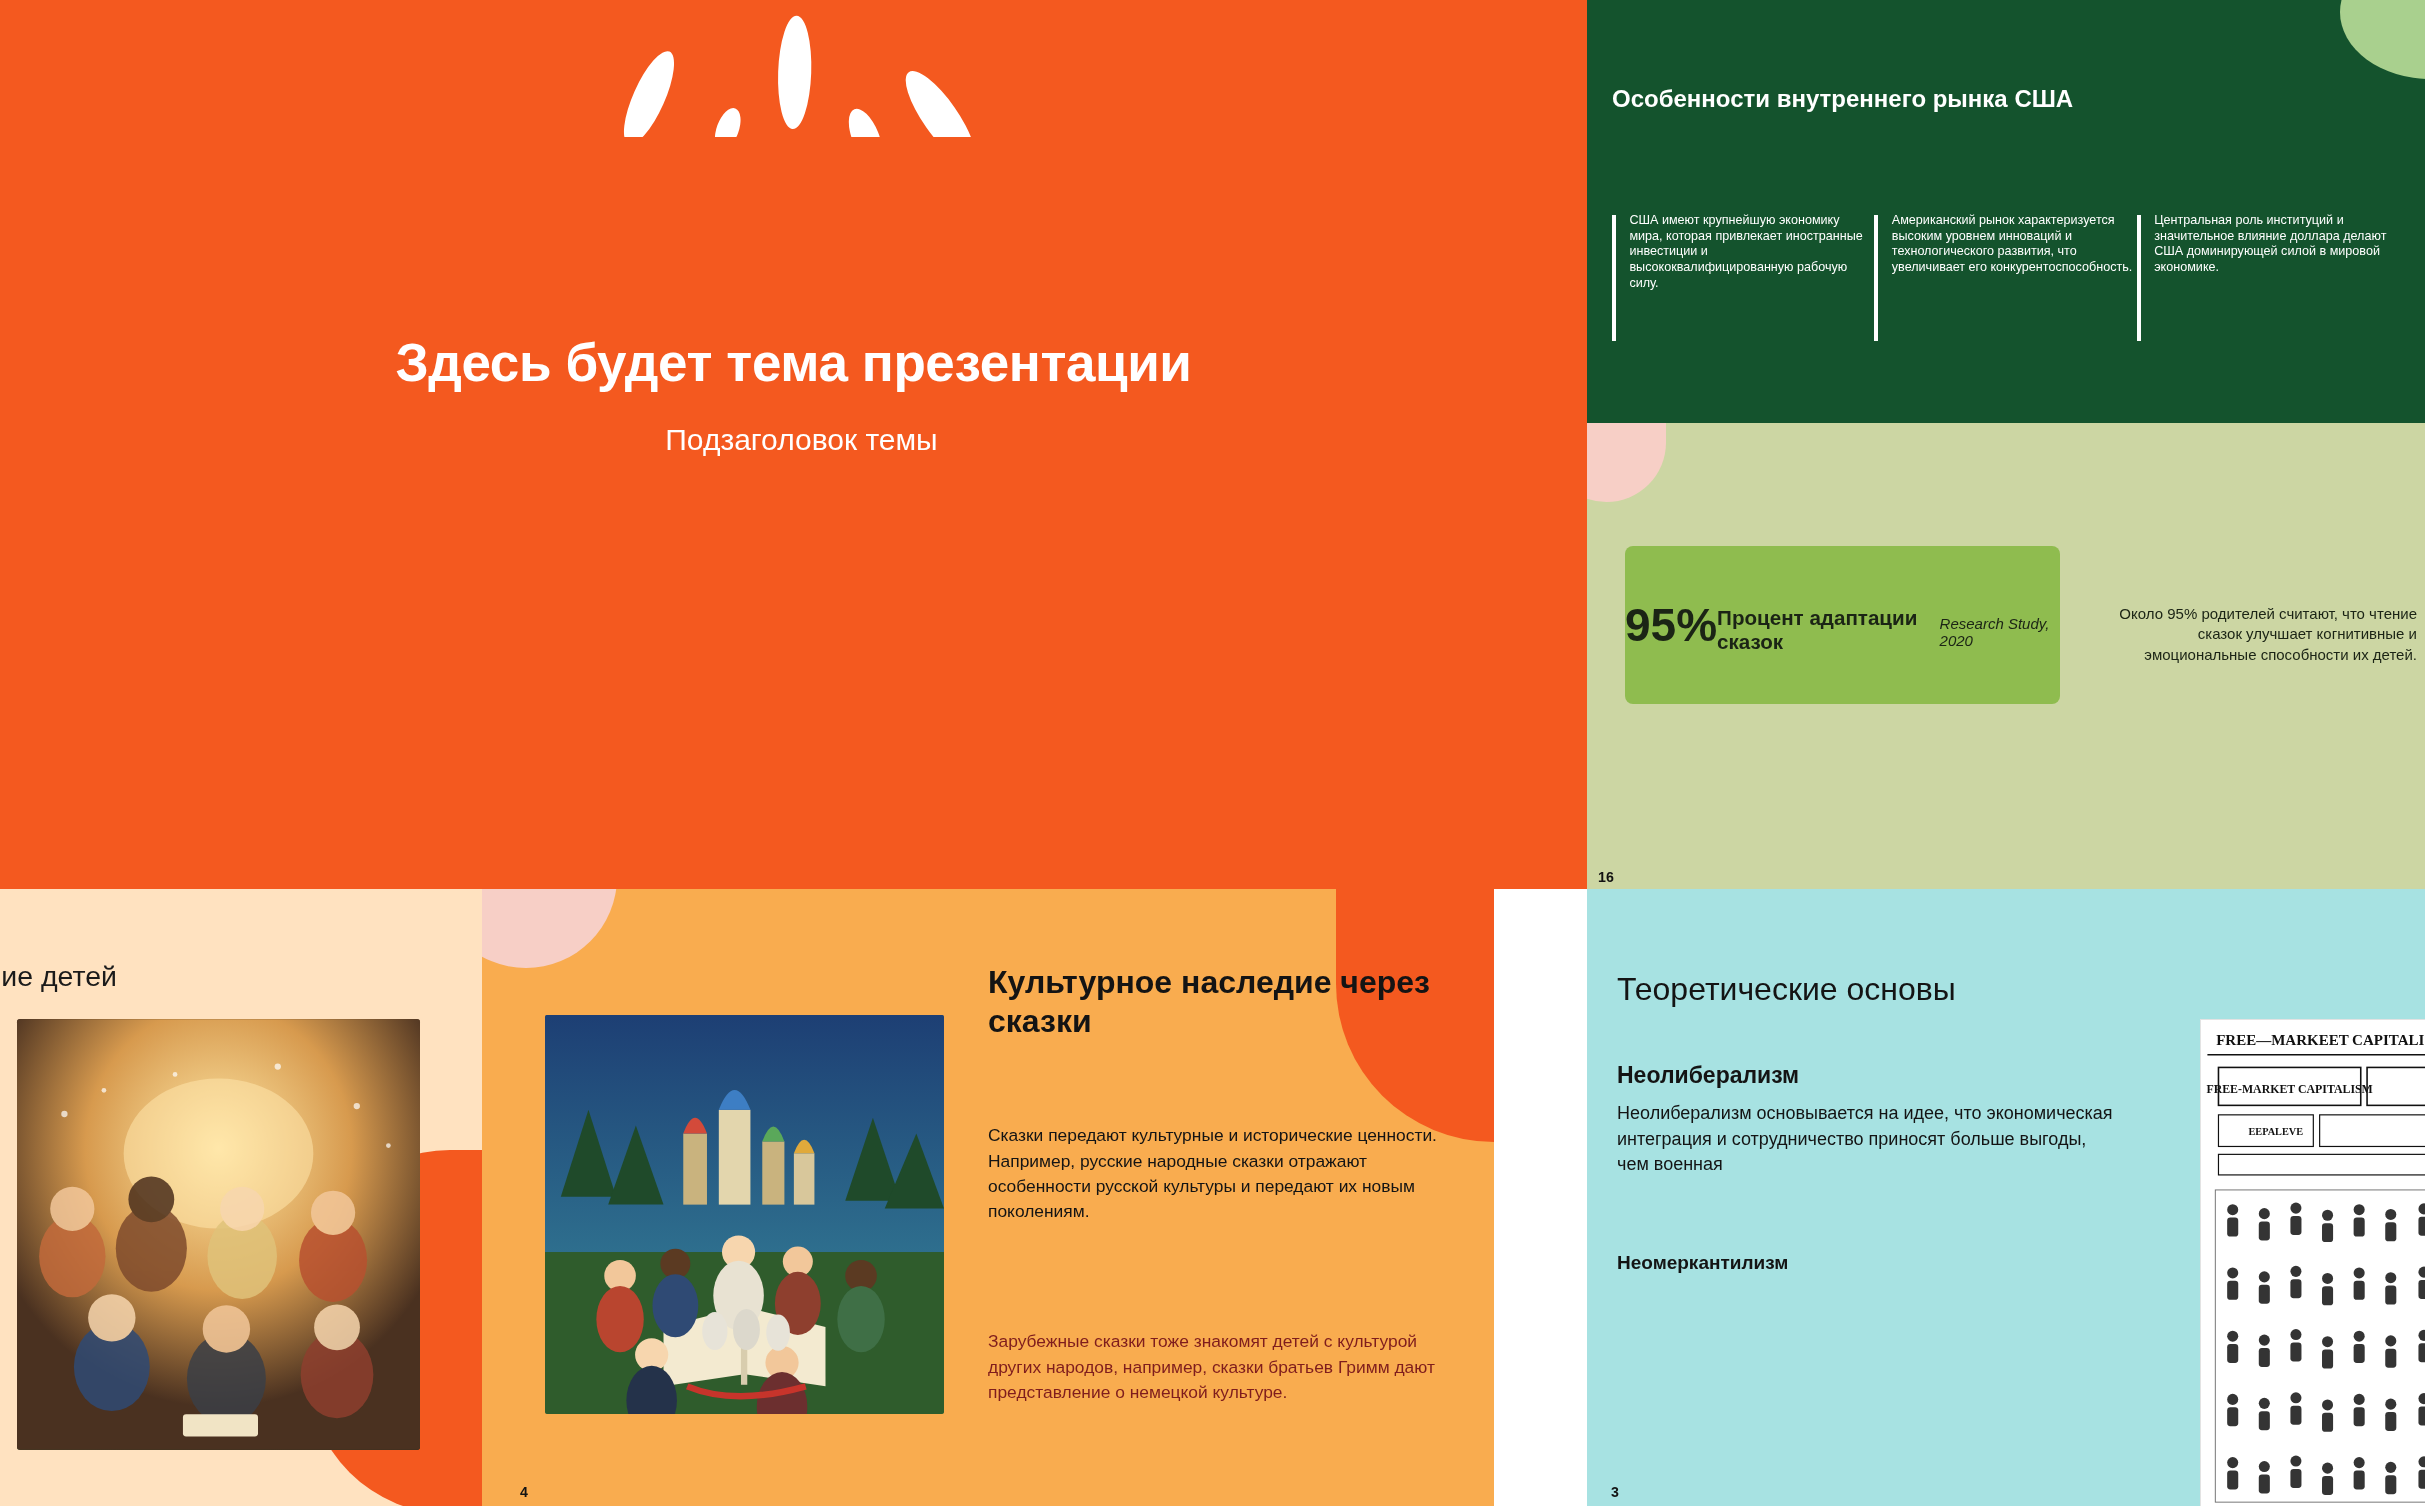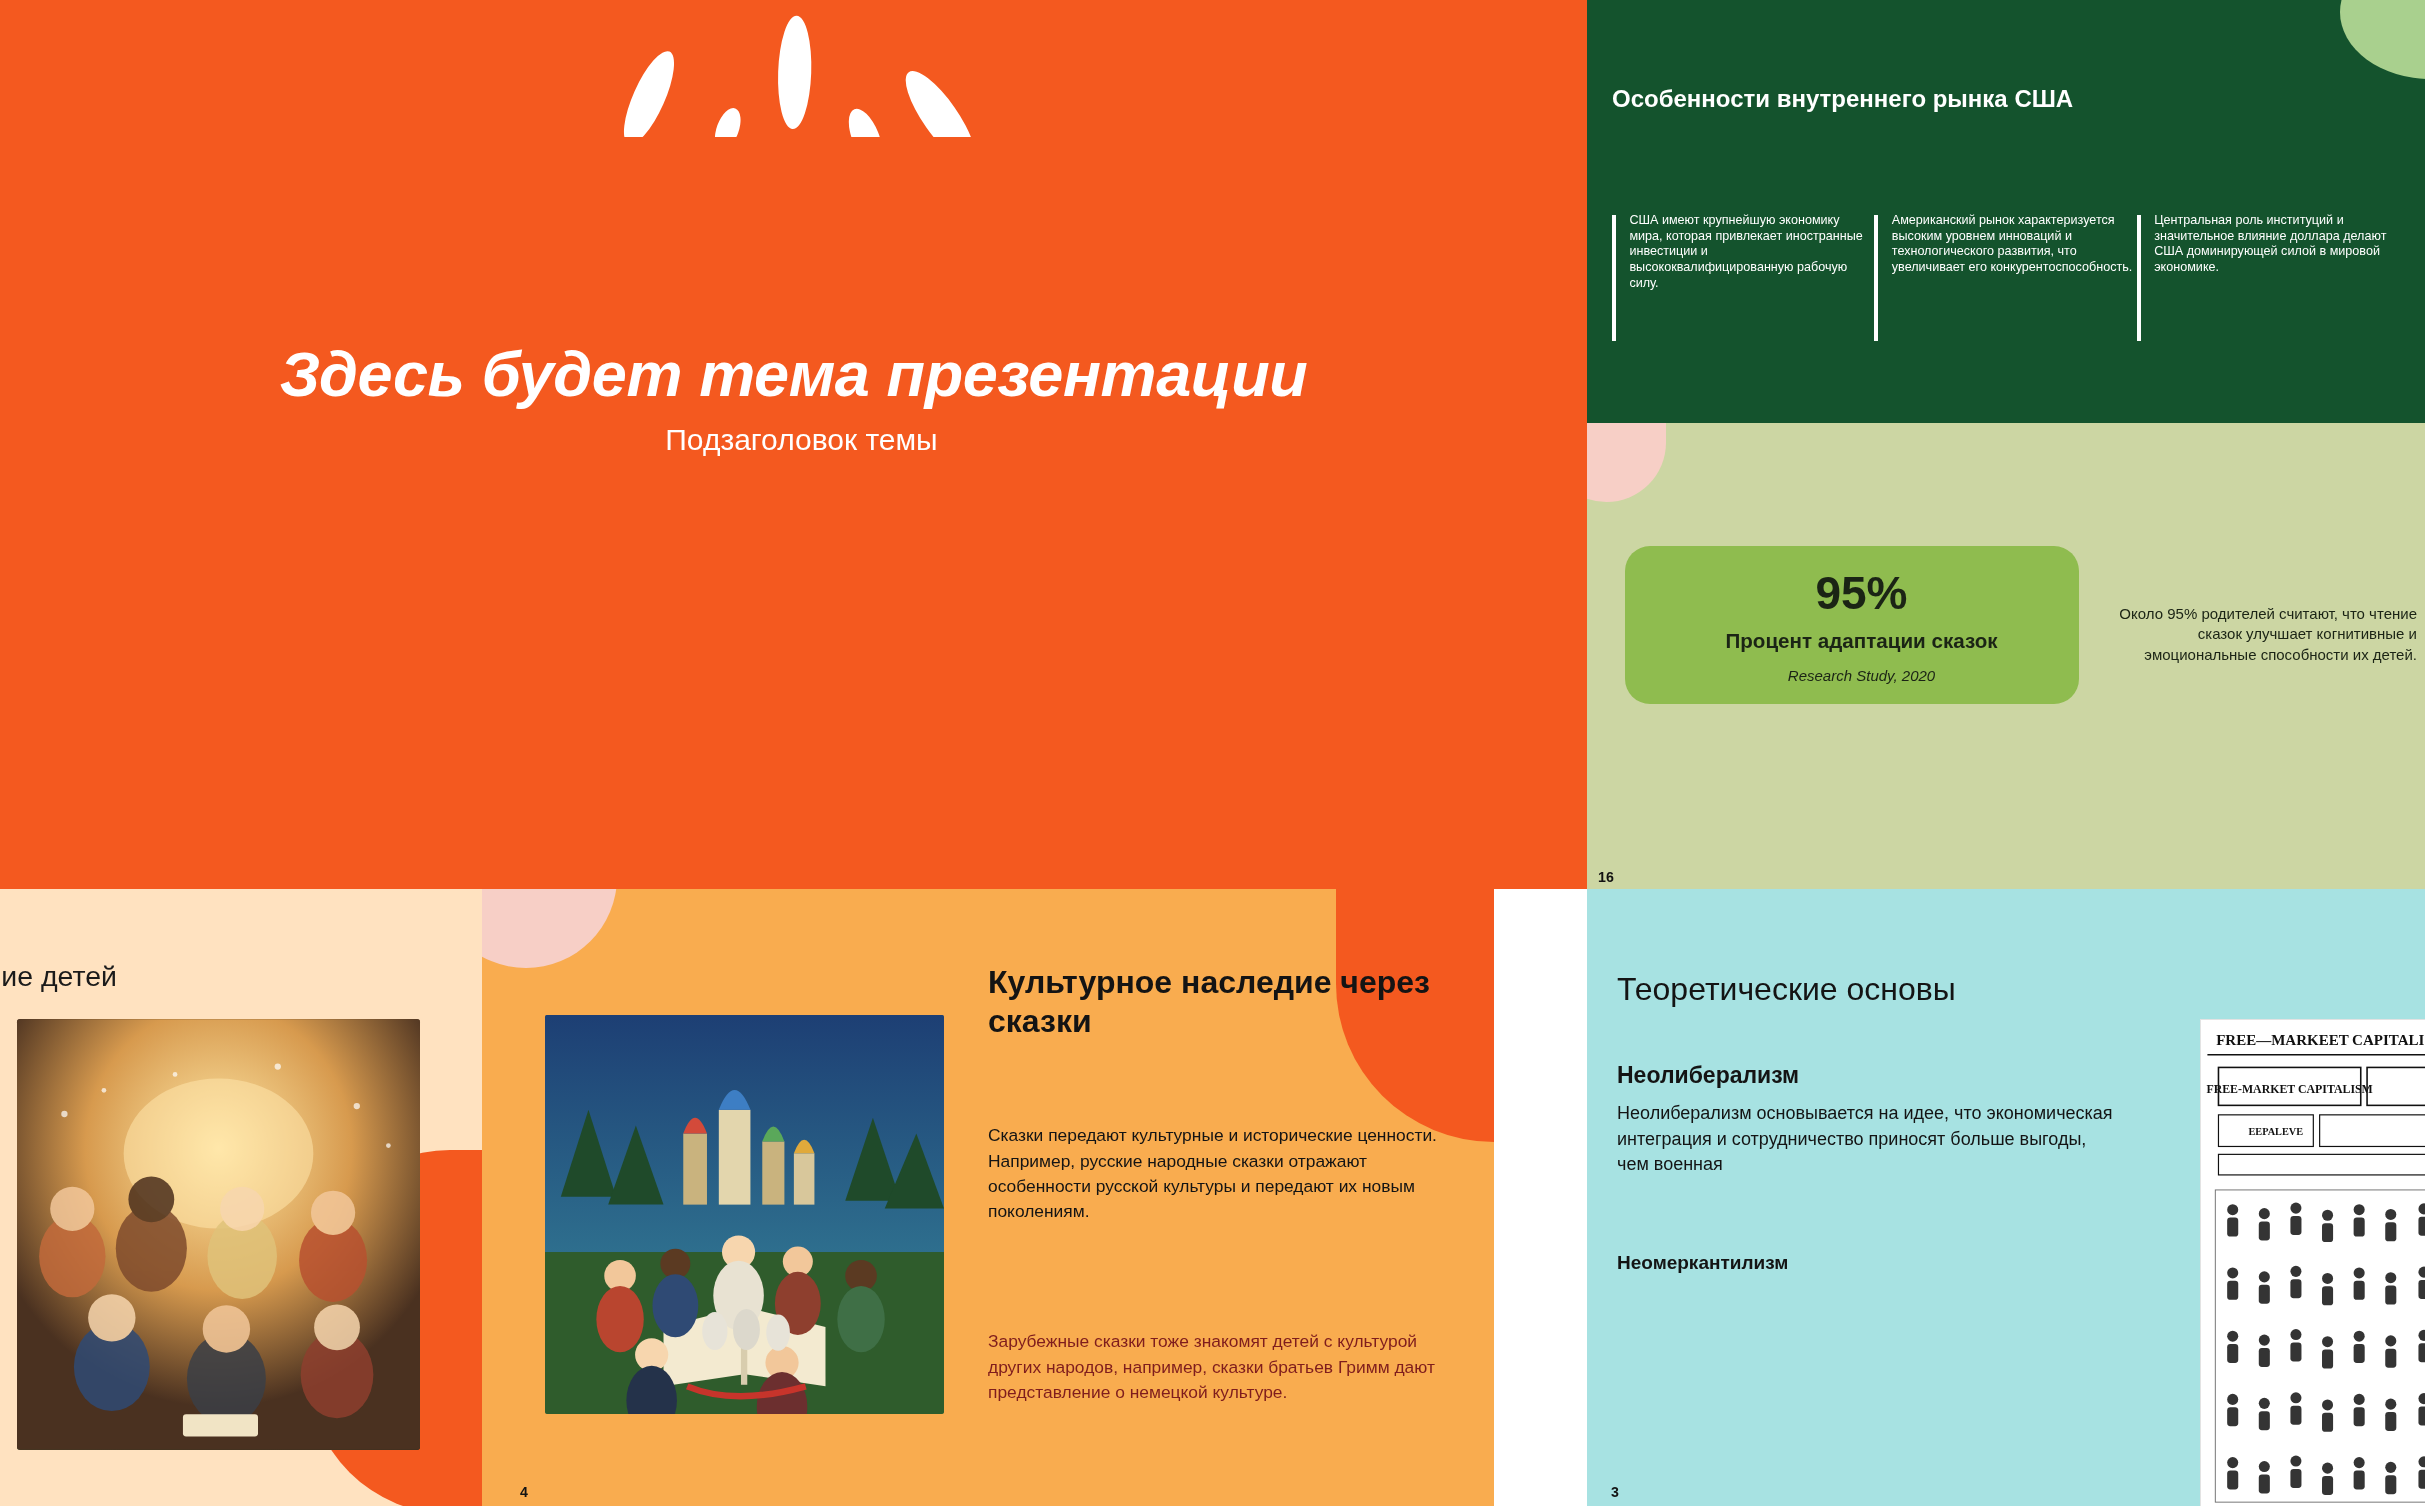"Здесь будет тема презентации" .title-main { font-size: 63px -> 53px; font-style: italic -> none }
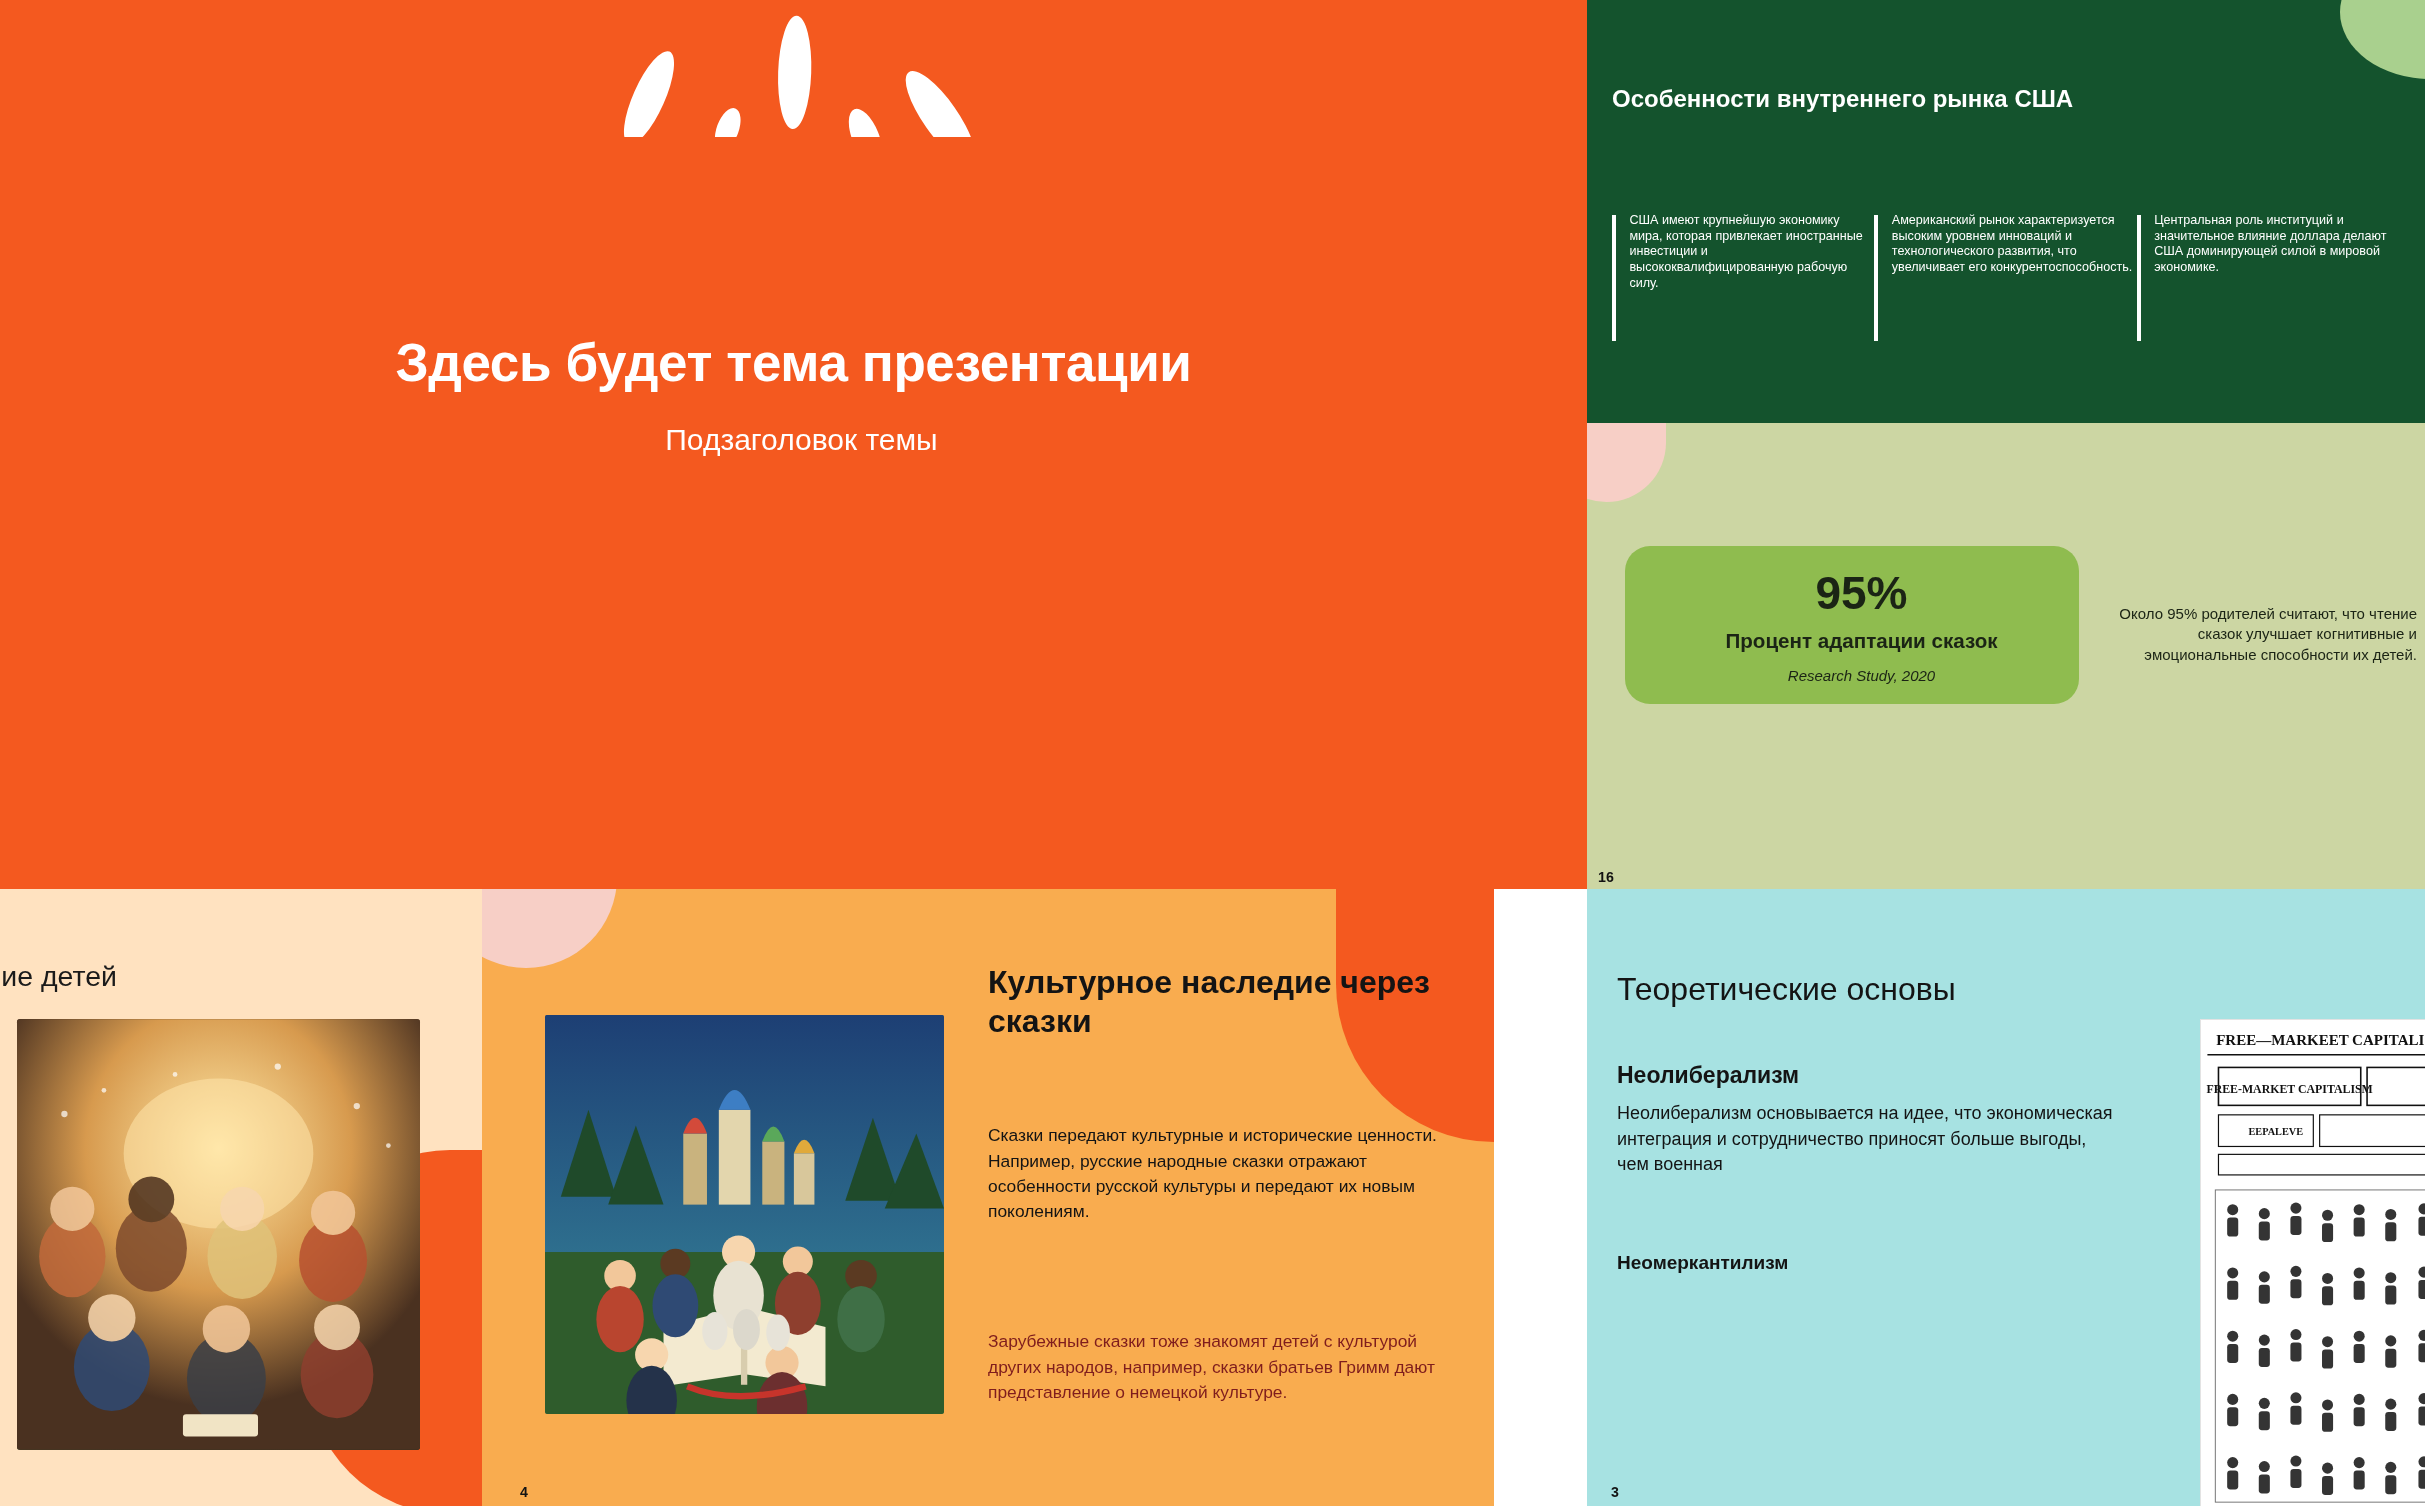"95%" .stat-card { border-radius: 25px -> 8px; flex-direction: column -> row; padding-left: 19px -> none }
